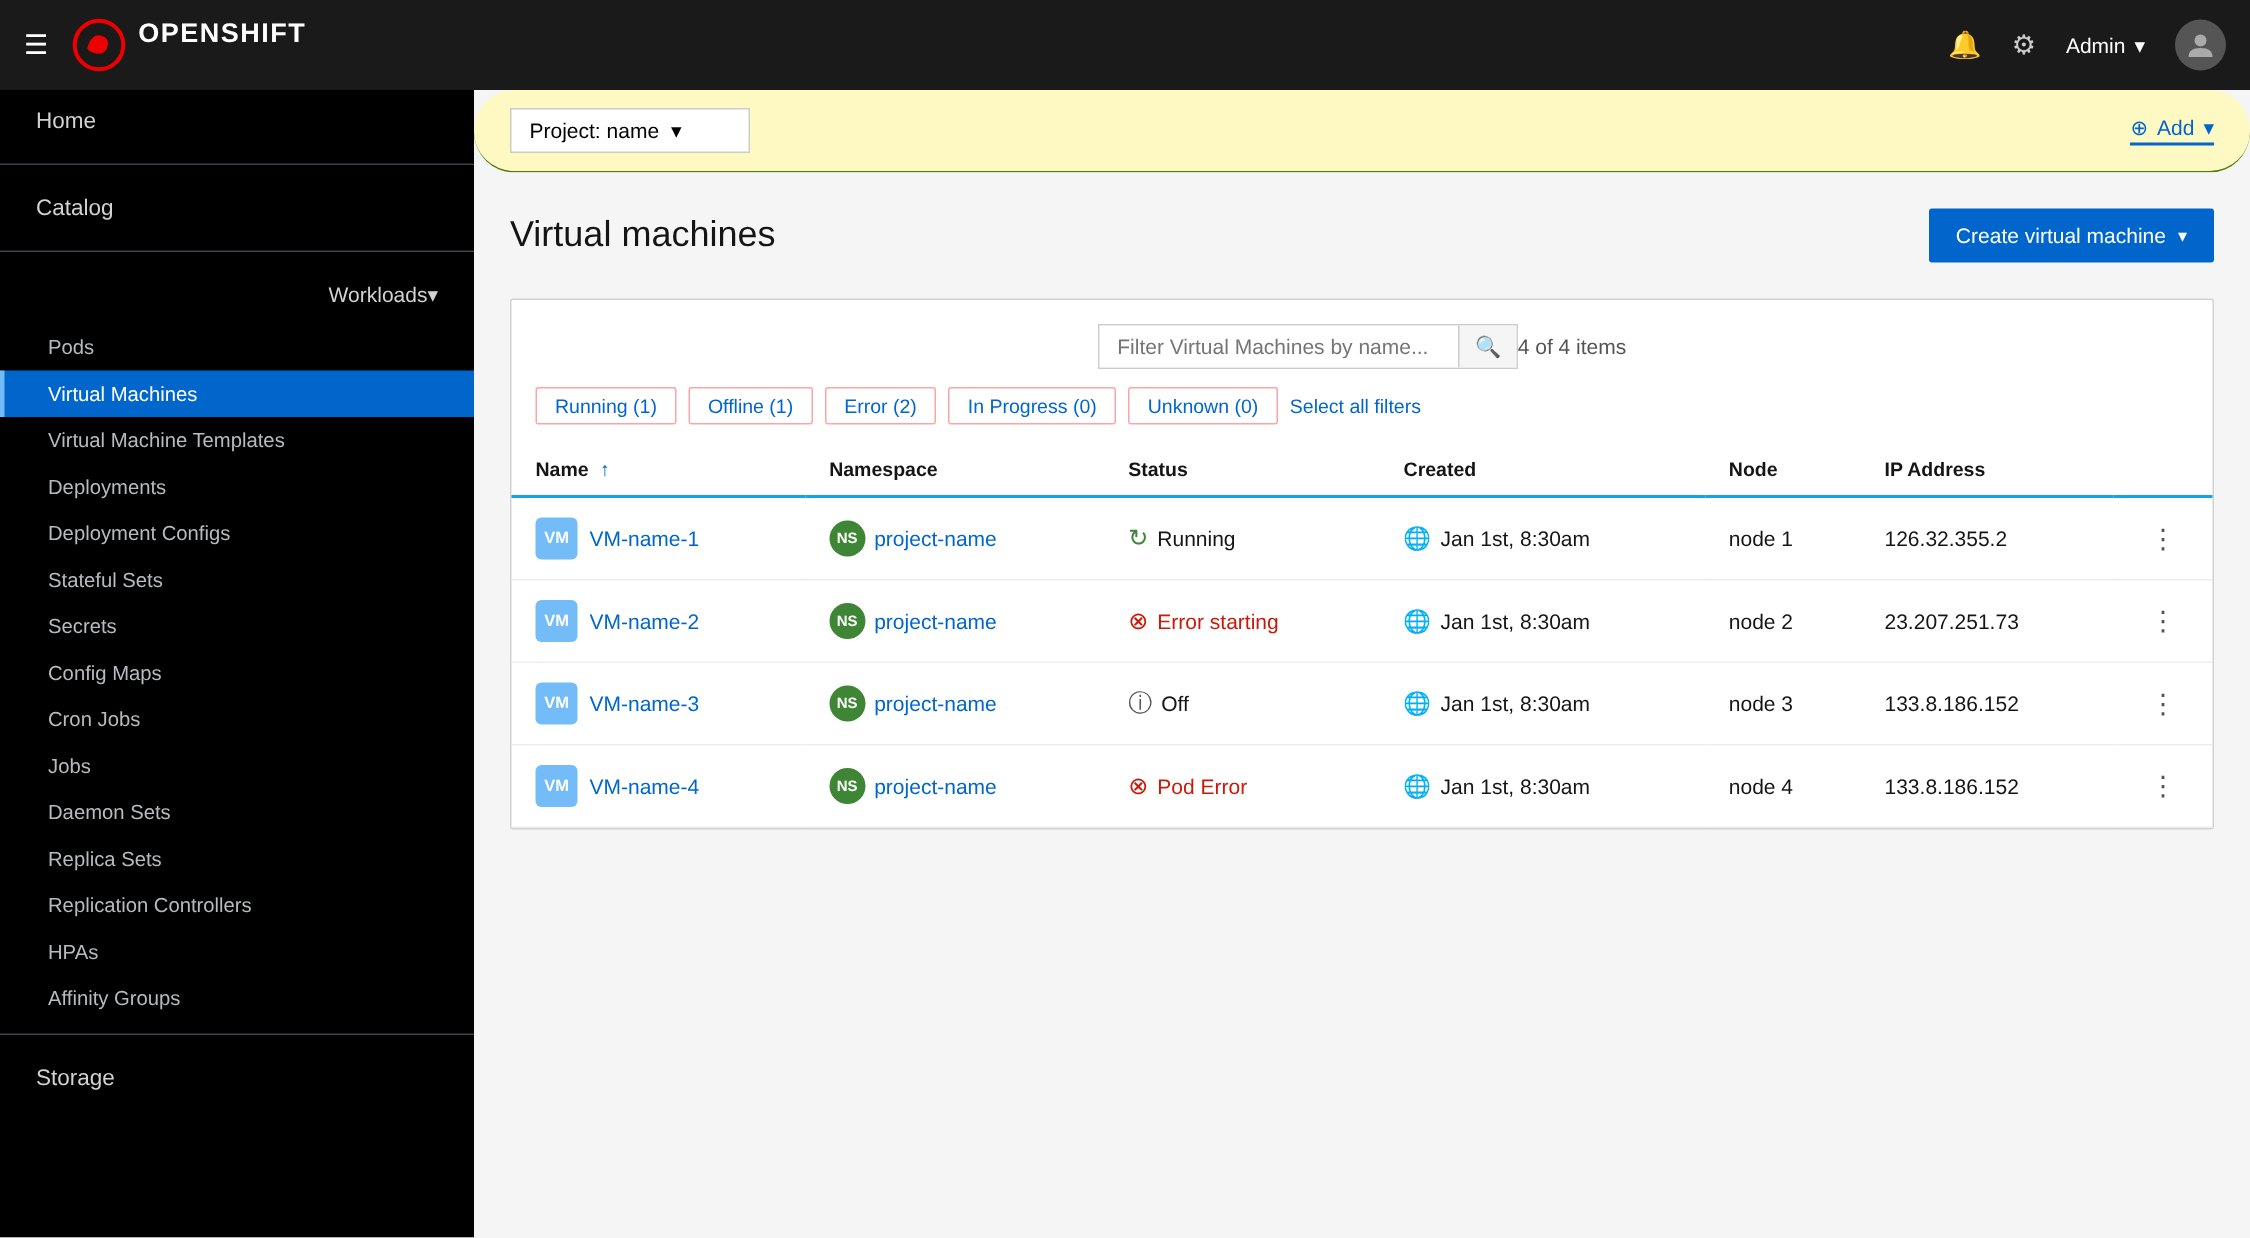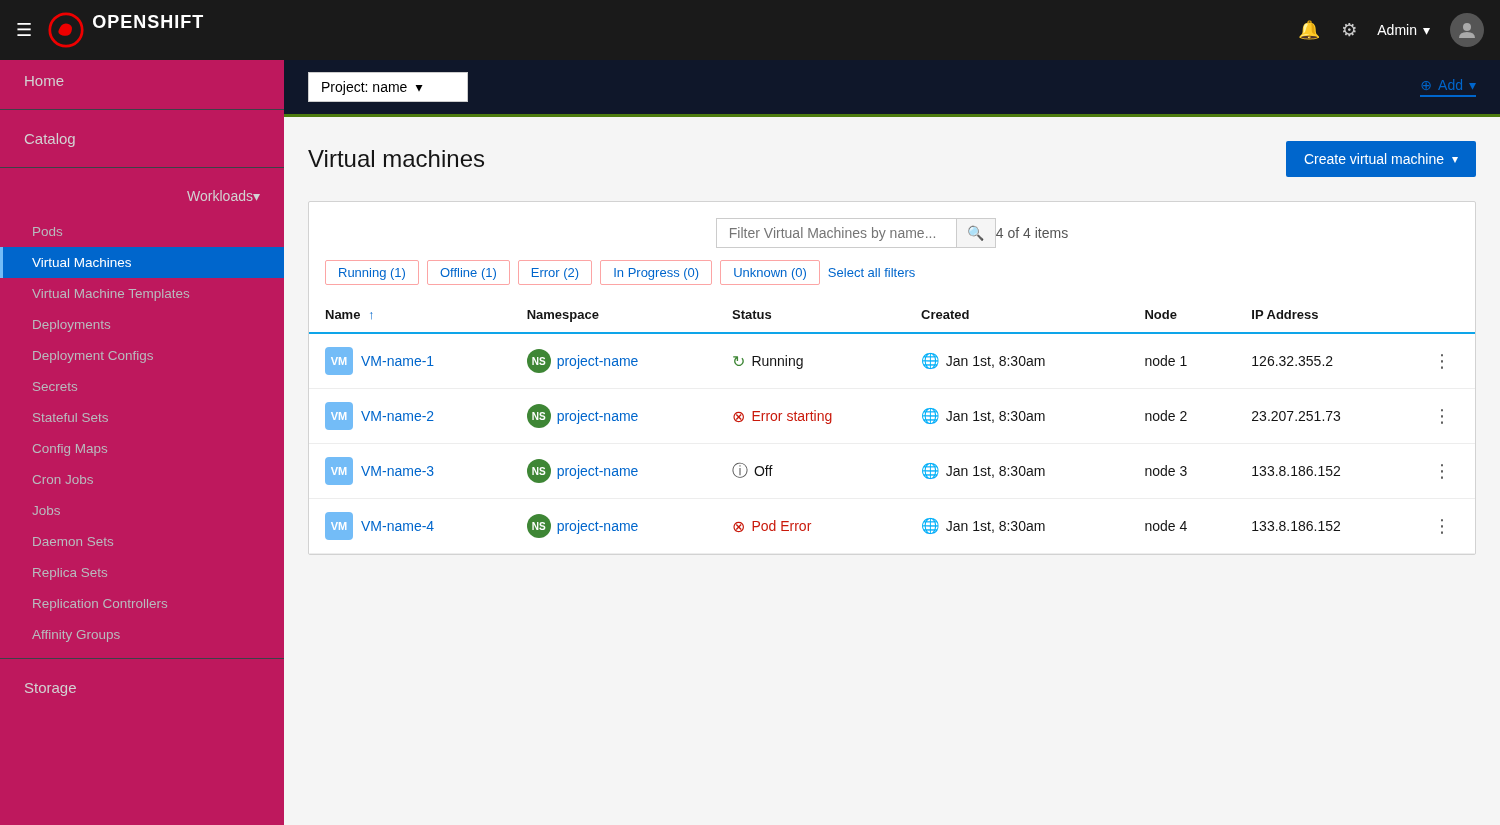"Home" .sidebar { background: #be185d -> #000000; width: 284px -> 316px }
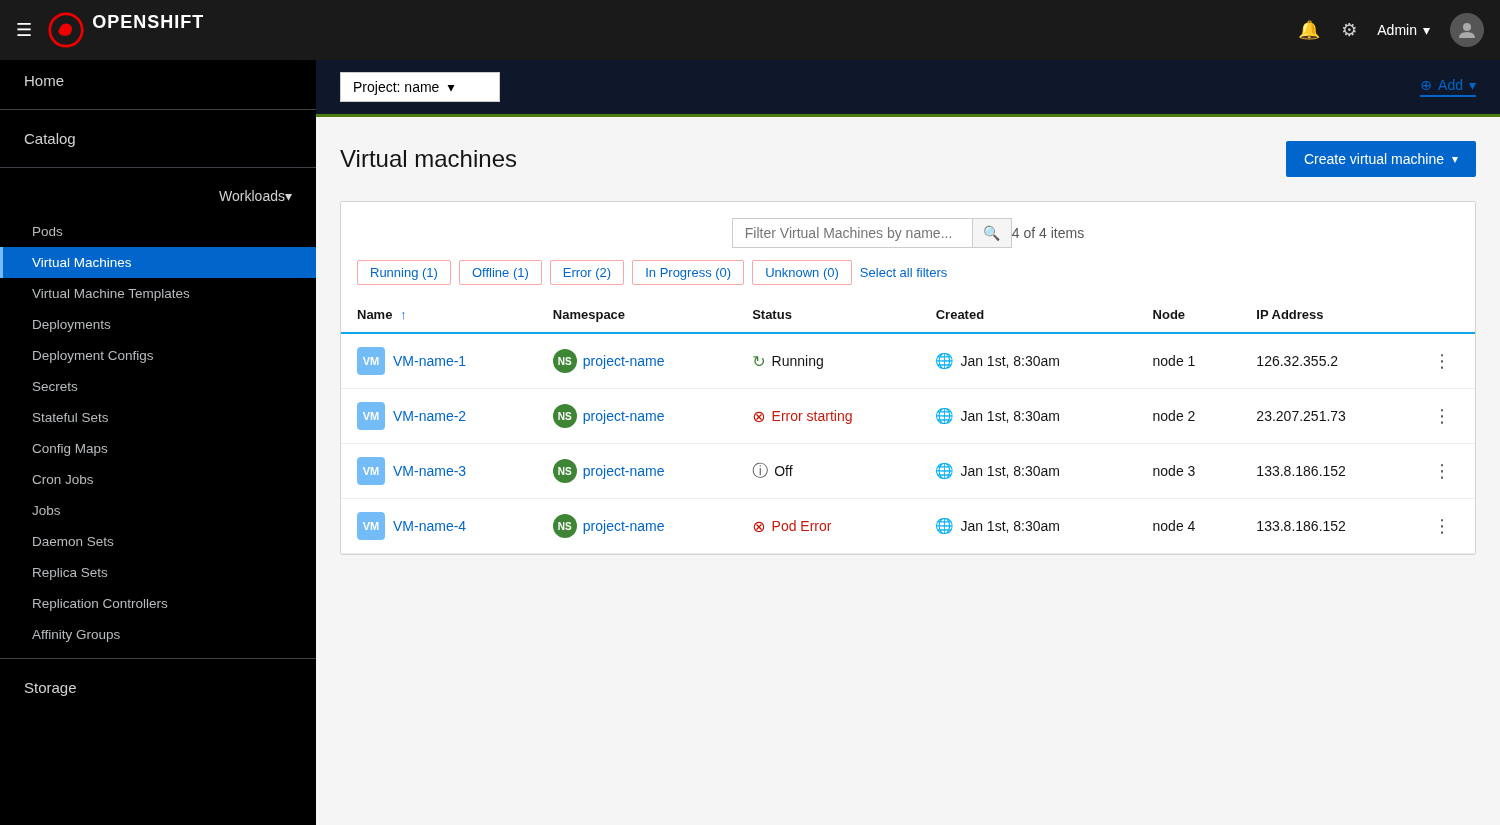"Project: name" .project-bar { background: #0f172a -> #fef9c3; border-bottom: 3px solid #4d7c0f -> 1px solid #4d7c0f; border-radius: none -> 27px }
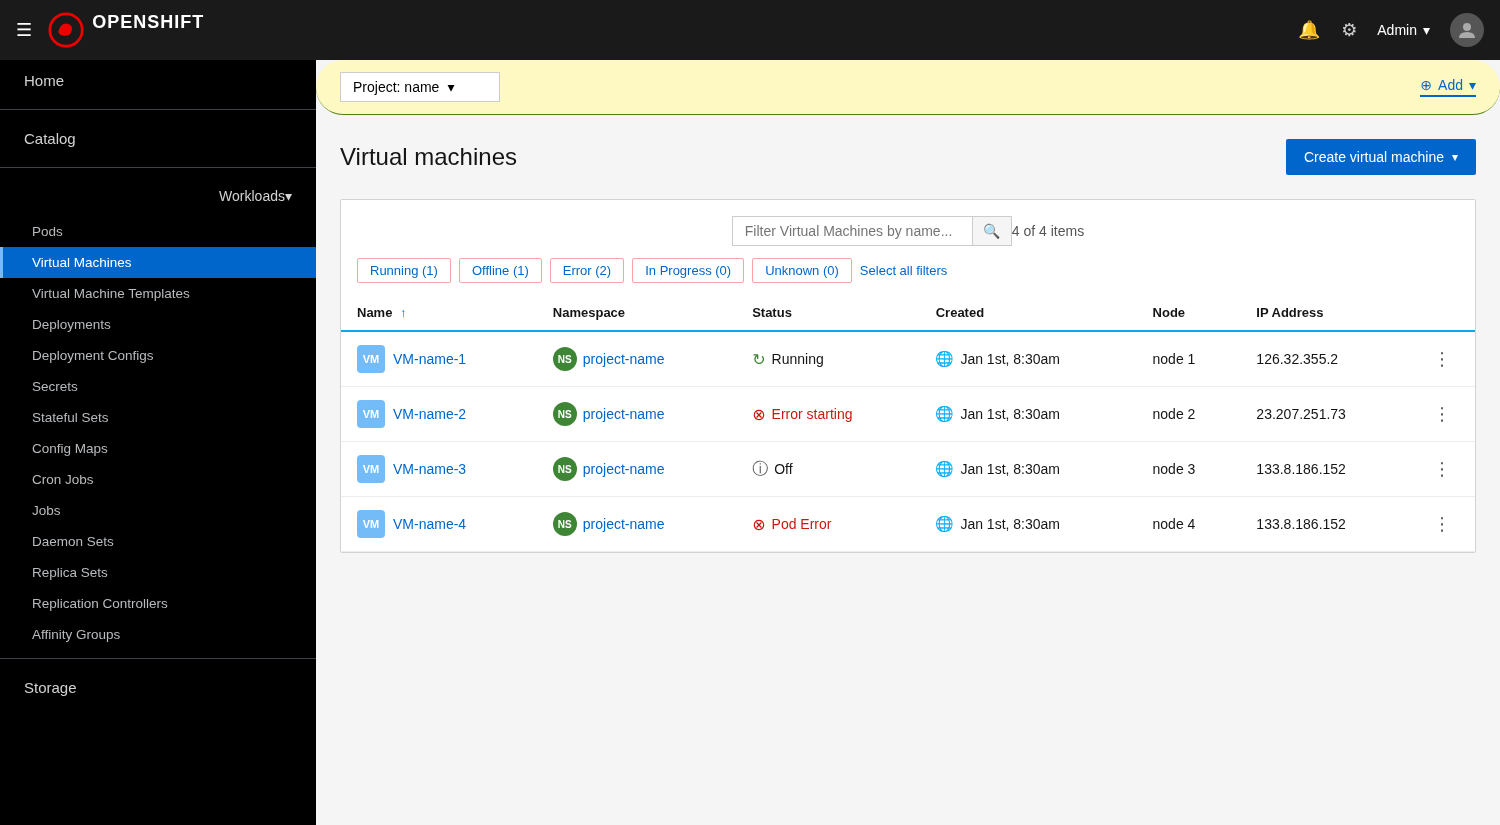"Secrets" div.sidebar-item { order: before "Stateful Sets" -> after "Stateful Sets" }
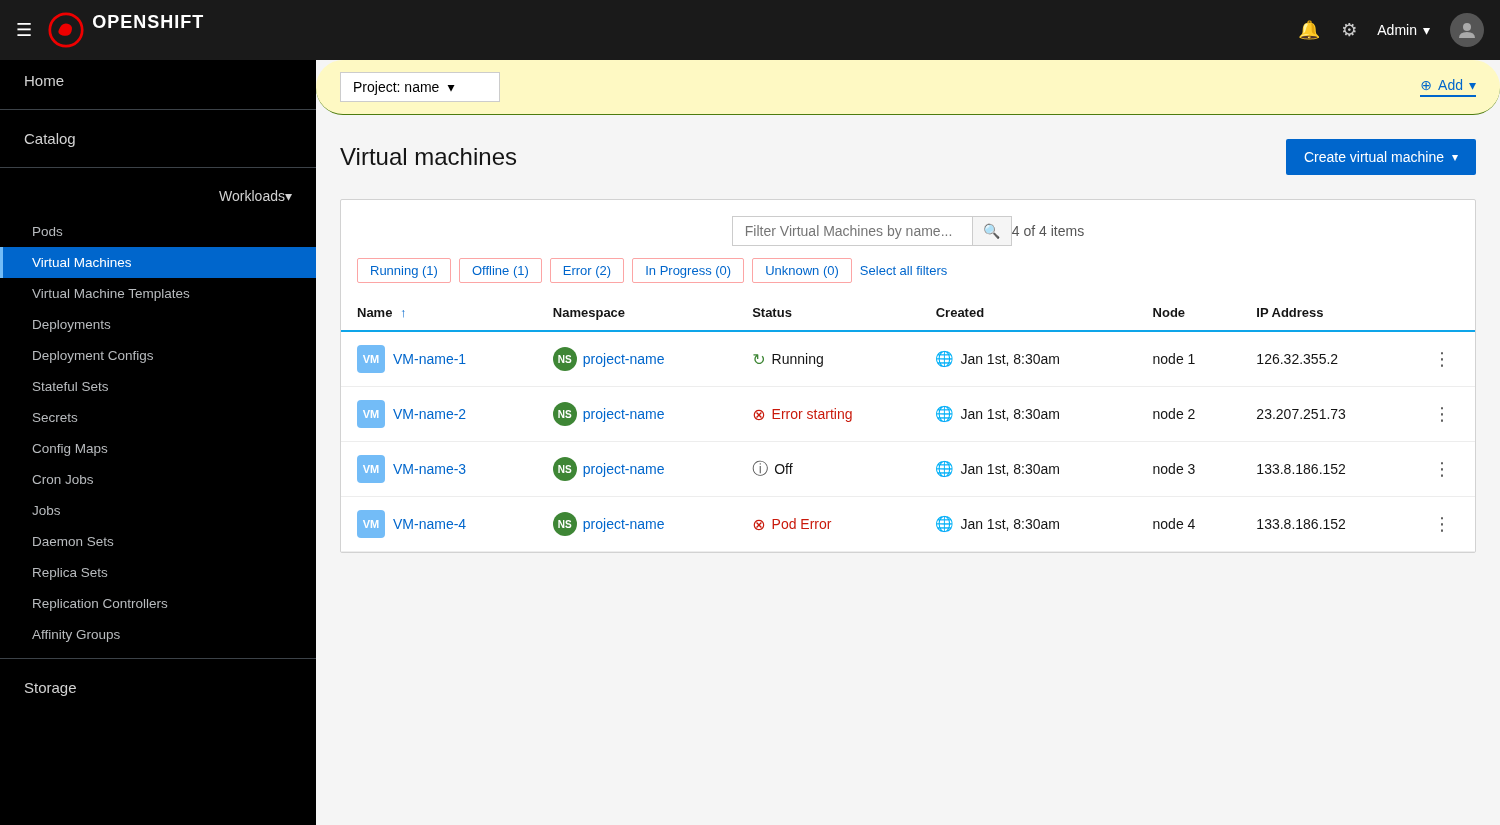"HPAs" div.sidebar-item { html: none -> <div>HPAs</div> }
